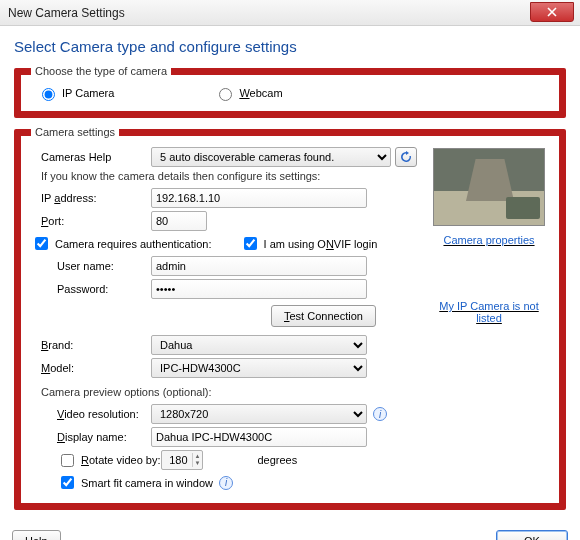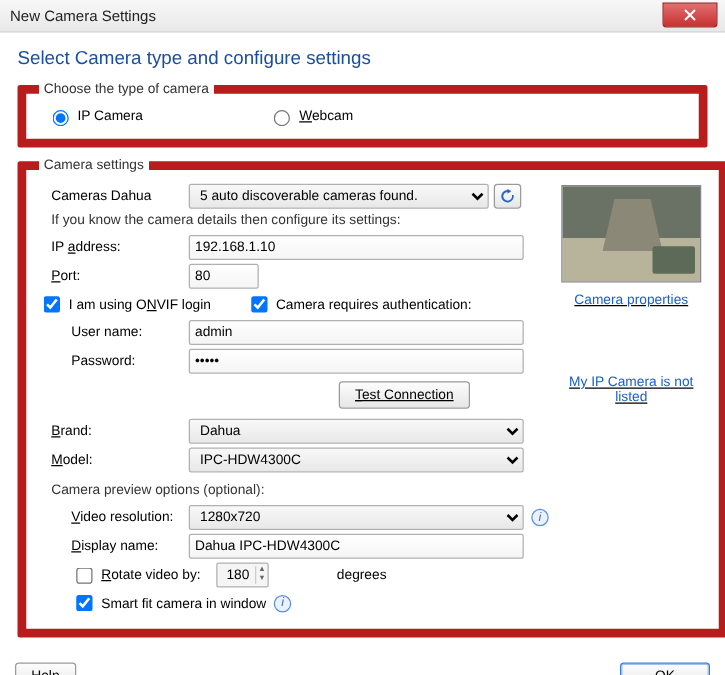"Cameras Dahua" span.lbl { text: Dahua -> Help }
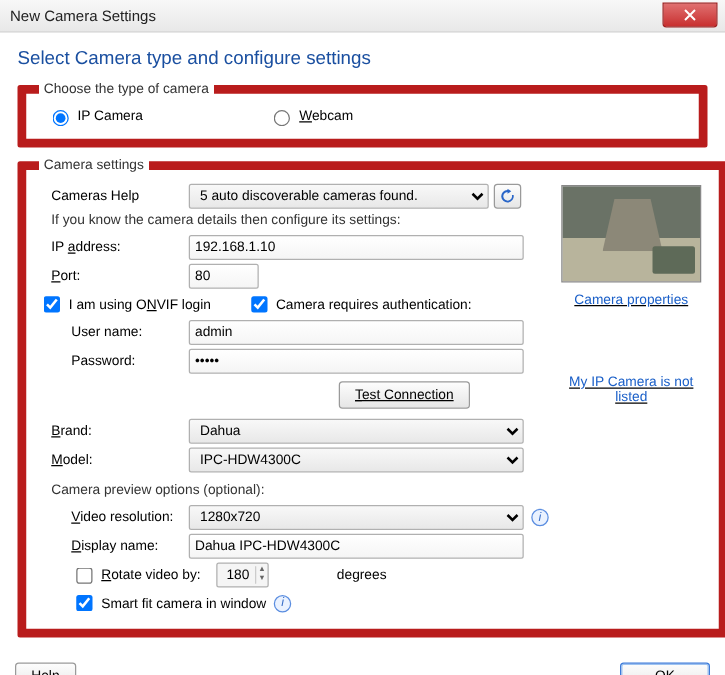"192.168.1.10" .mid { width: 268px -> 216px }
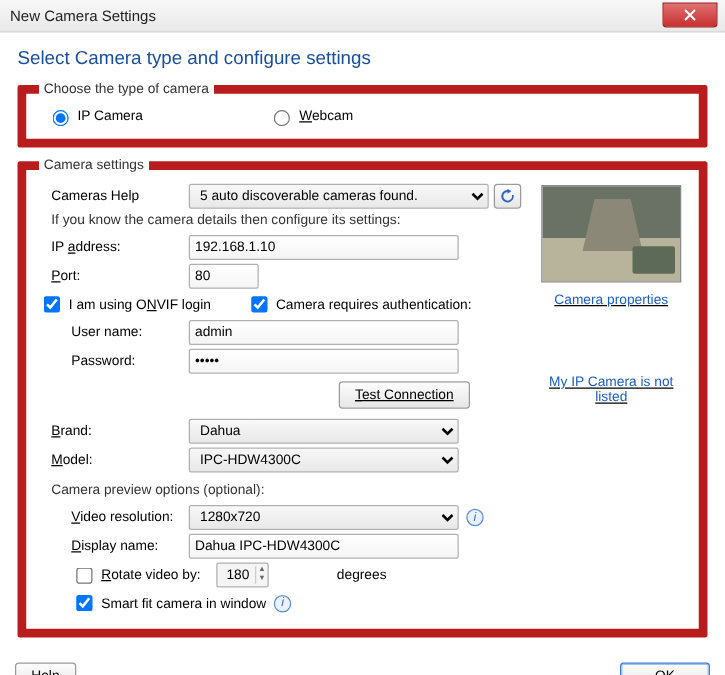"I am using ONVIF login" span.chk-row { order: before "Camera requires authentication:" -> after "Camera requires authentication:" }
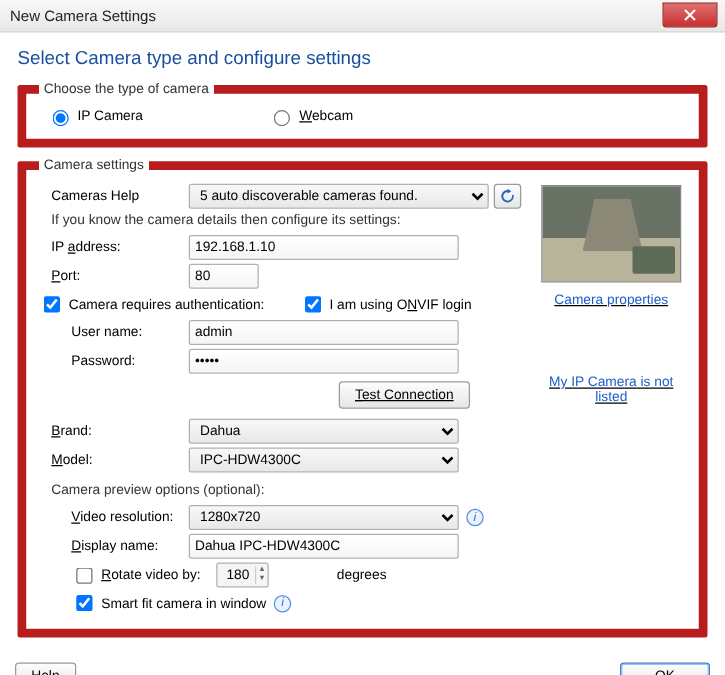"Test Connection" div.row { text-decoration: underline -> none }
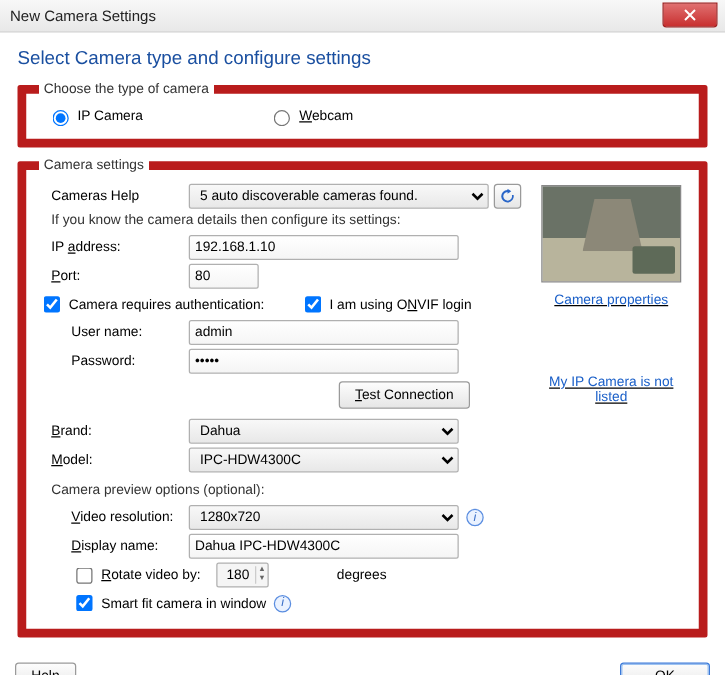"Rotate video by:" span.lbl { margin-right: 12px -> 0 }
